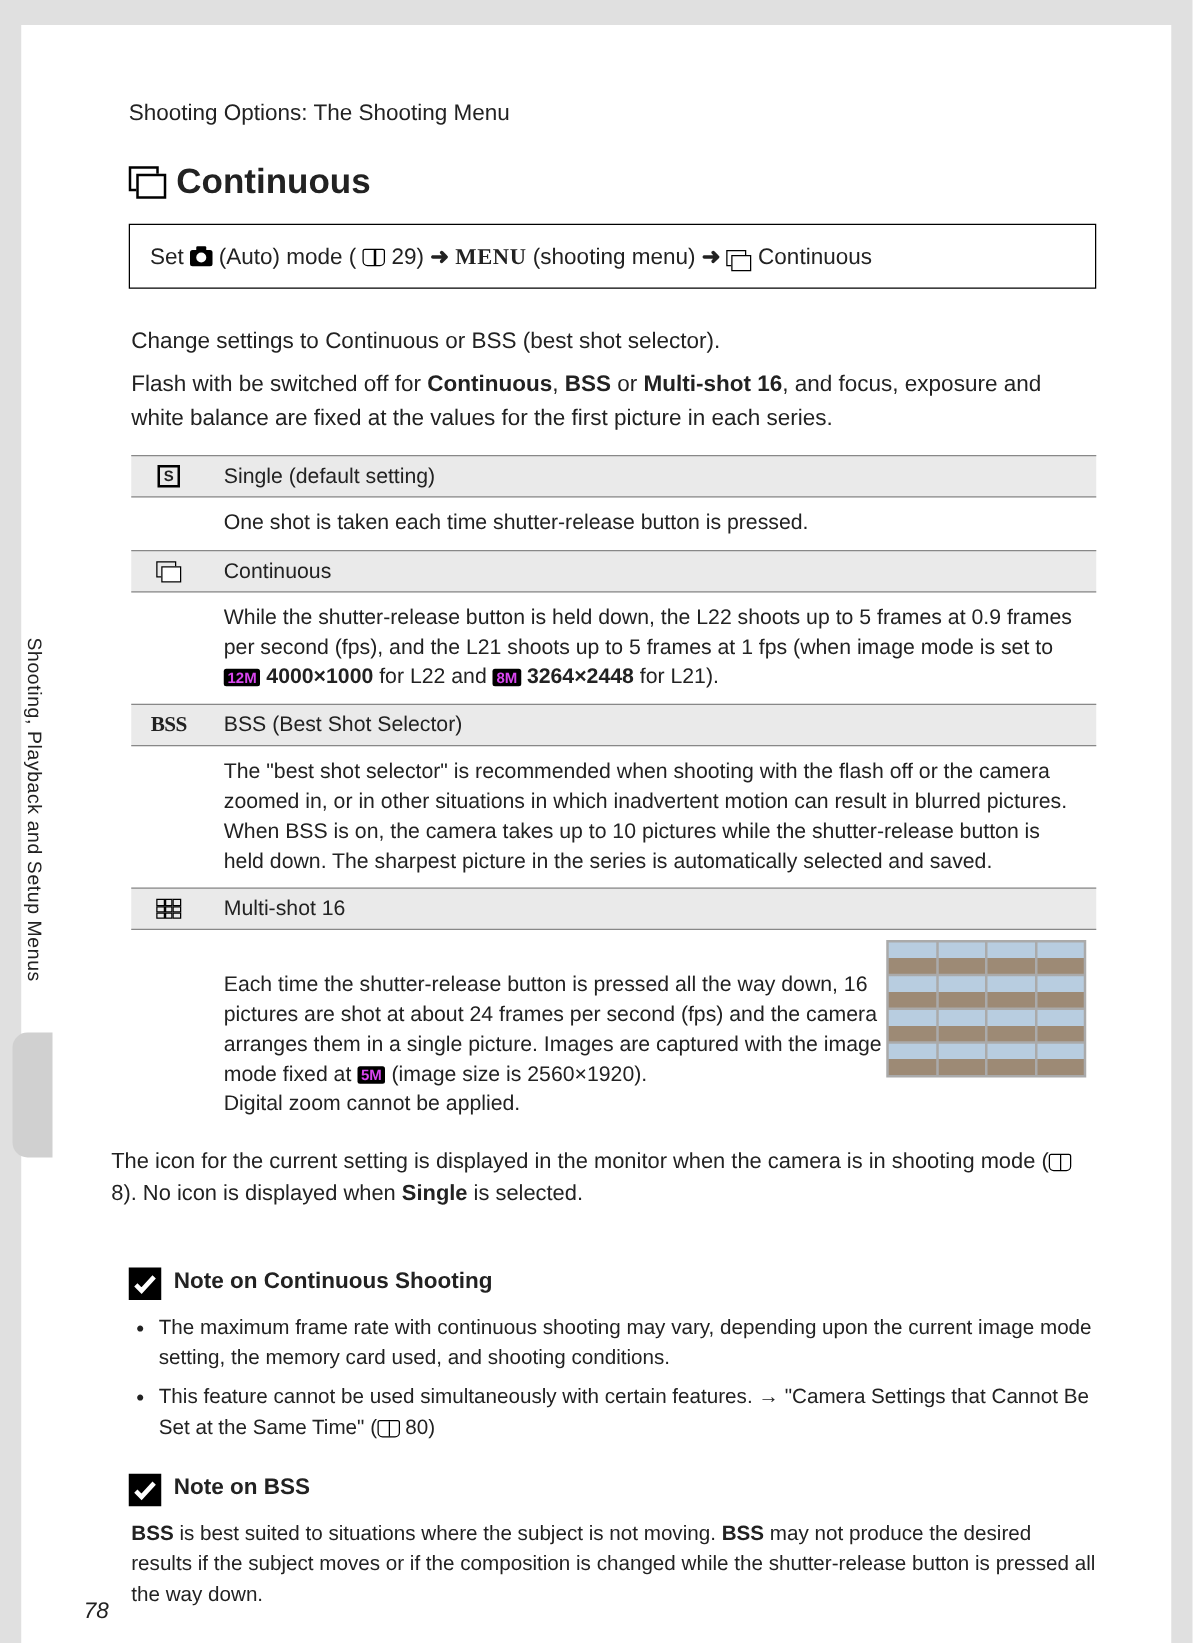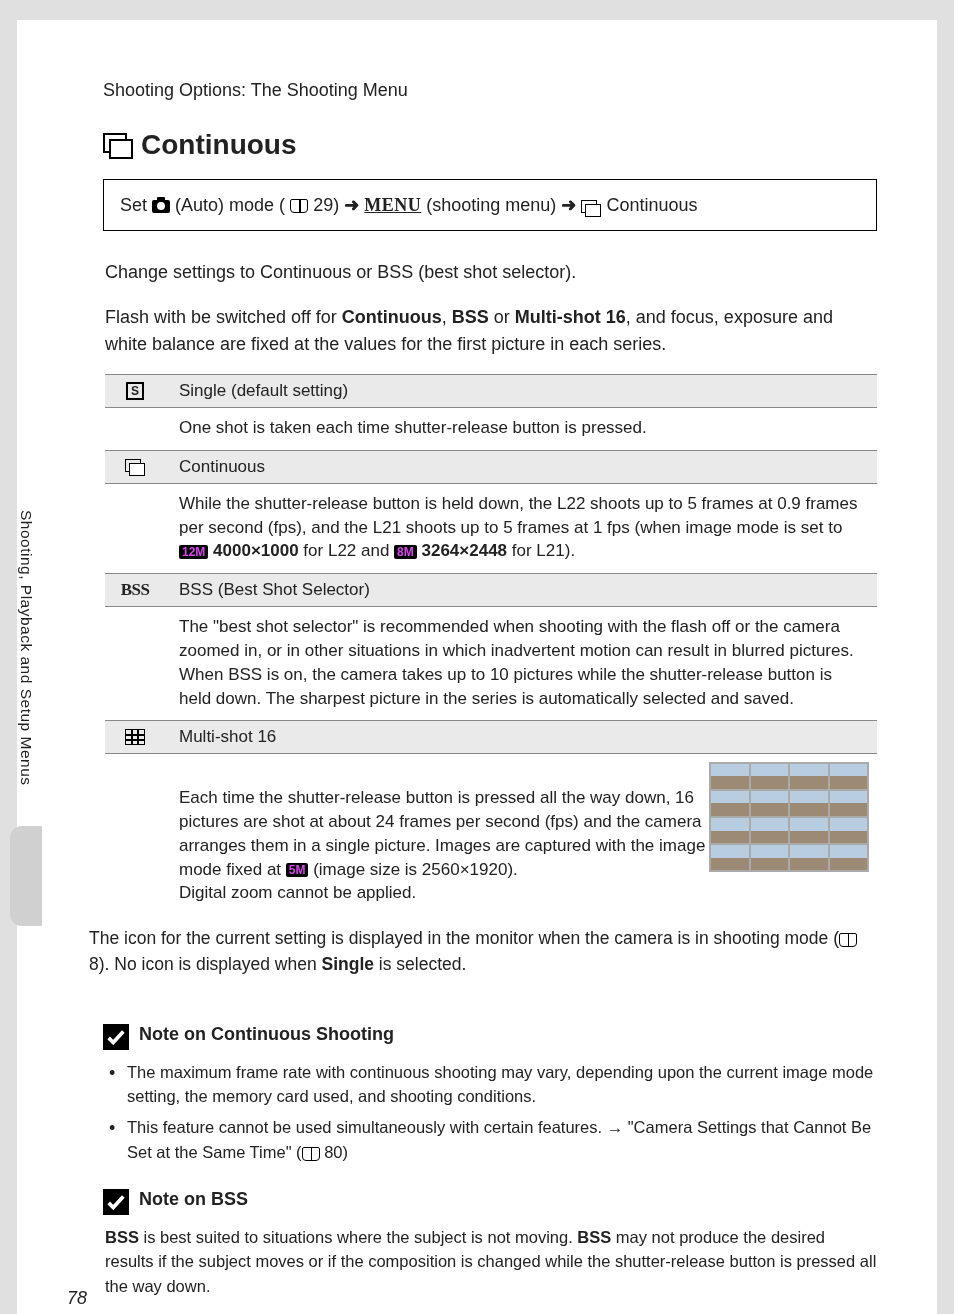"MENU" .menu-word { text-decoration: underline -> none }
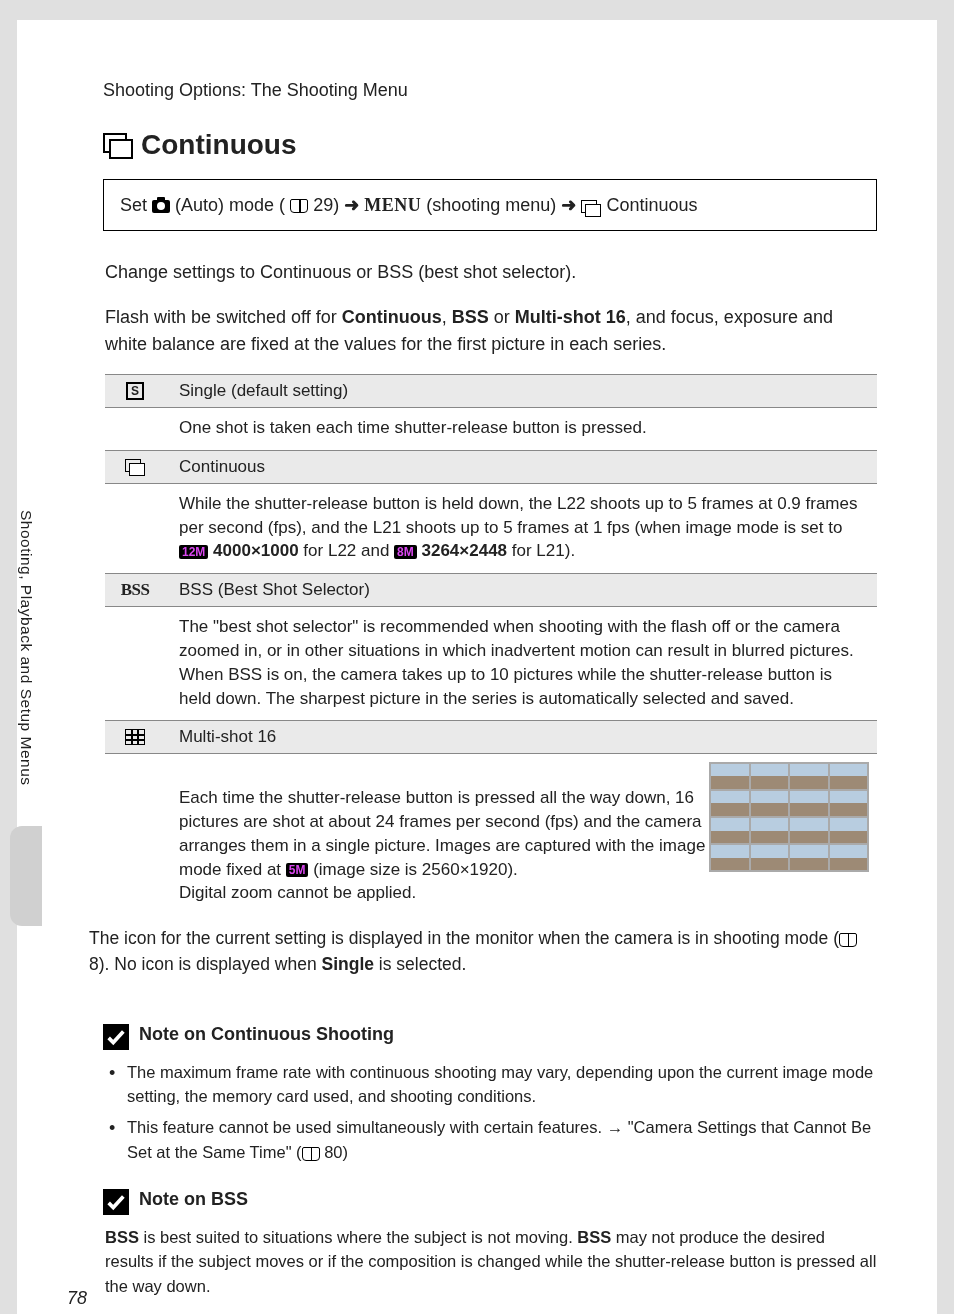"Change settings to Continuous or" .intro-text { margin-bottom: 18px -> 8px }
